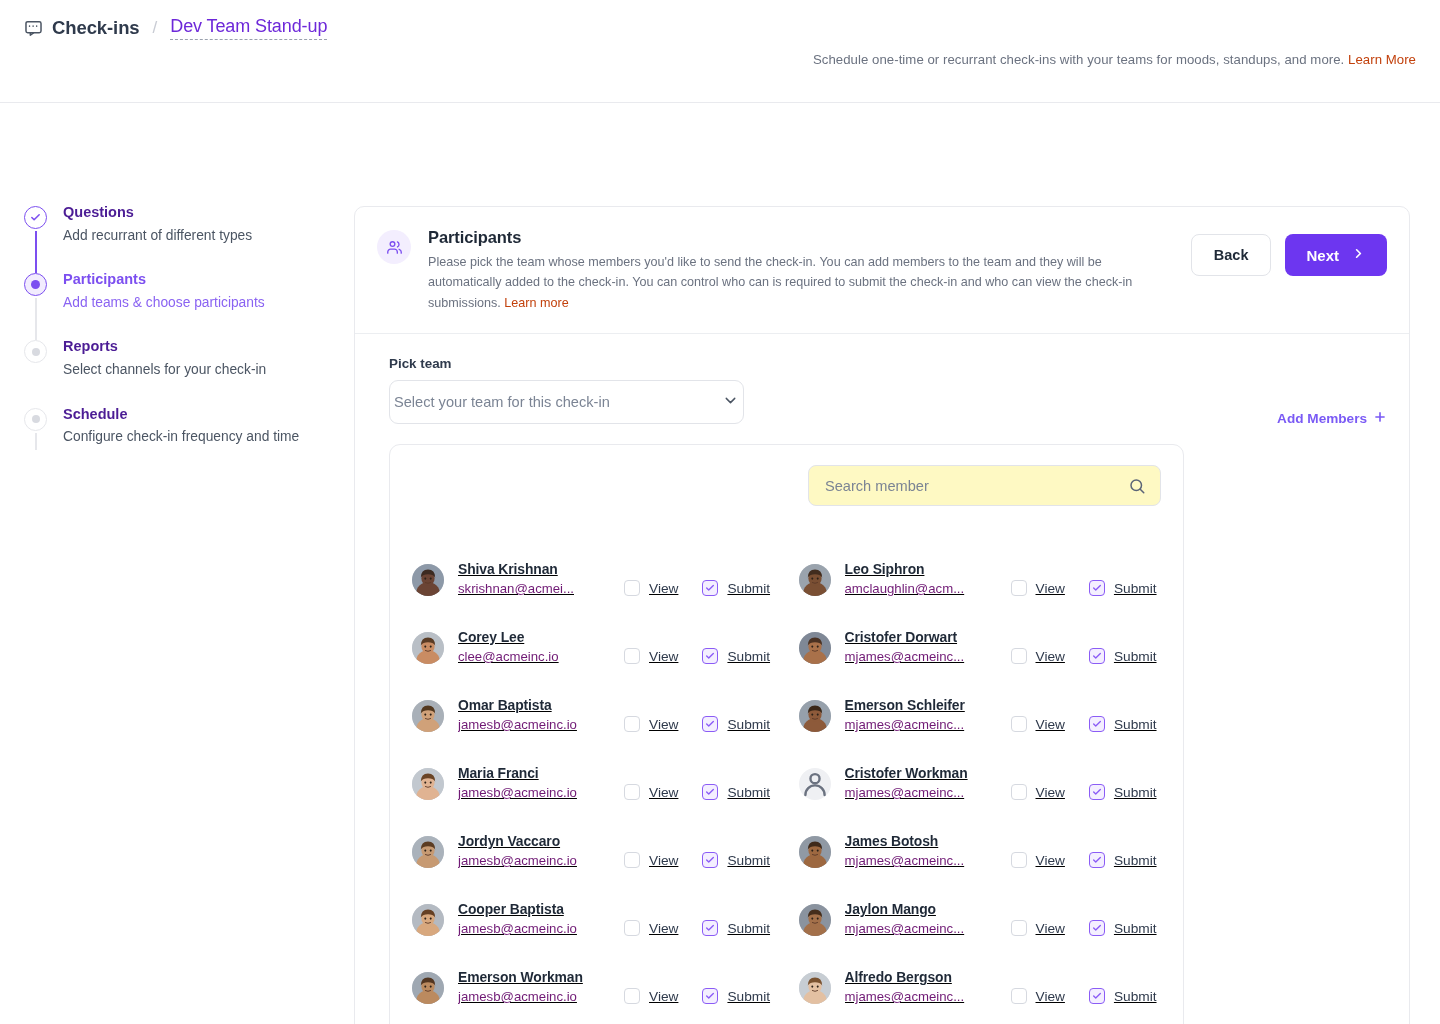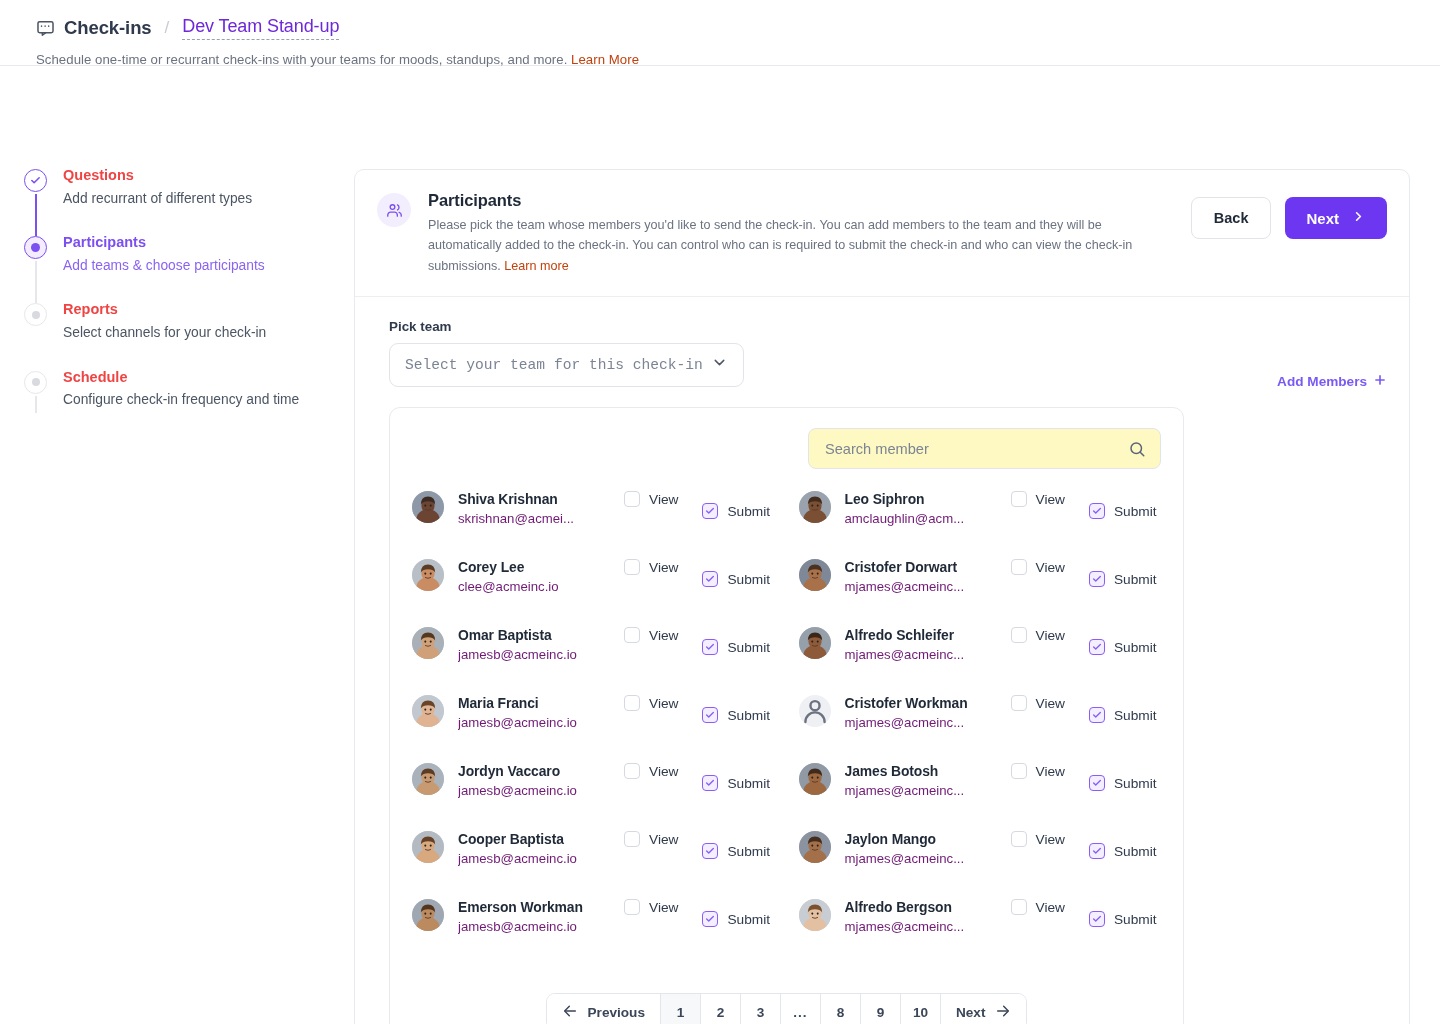"Check-ins" .topbar { height: 66px -> 103px; padding: 14px 24px 0 36px -> 14px 24px 0 24px; text-align: none -> right }
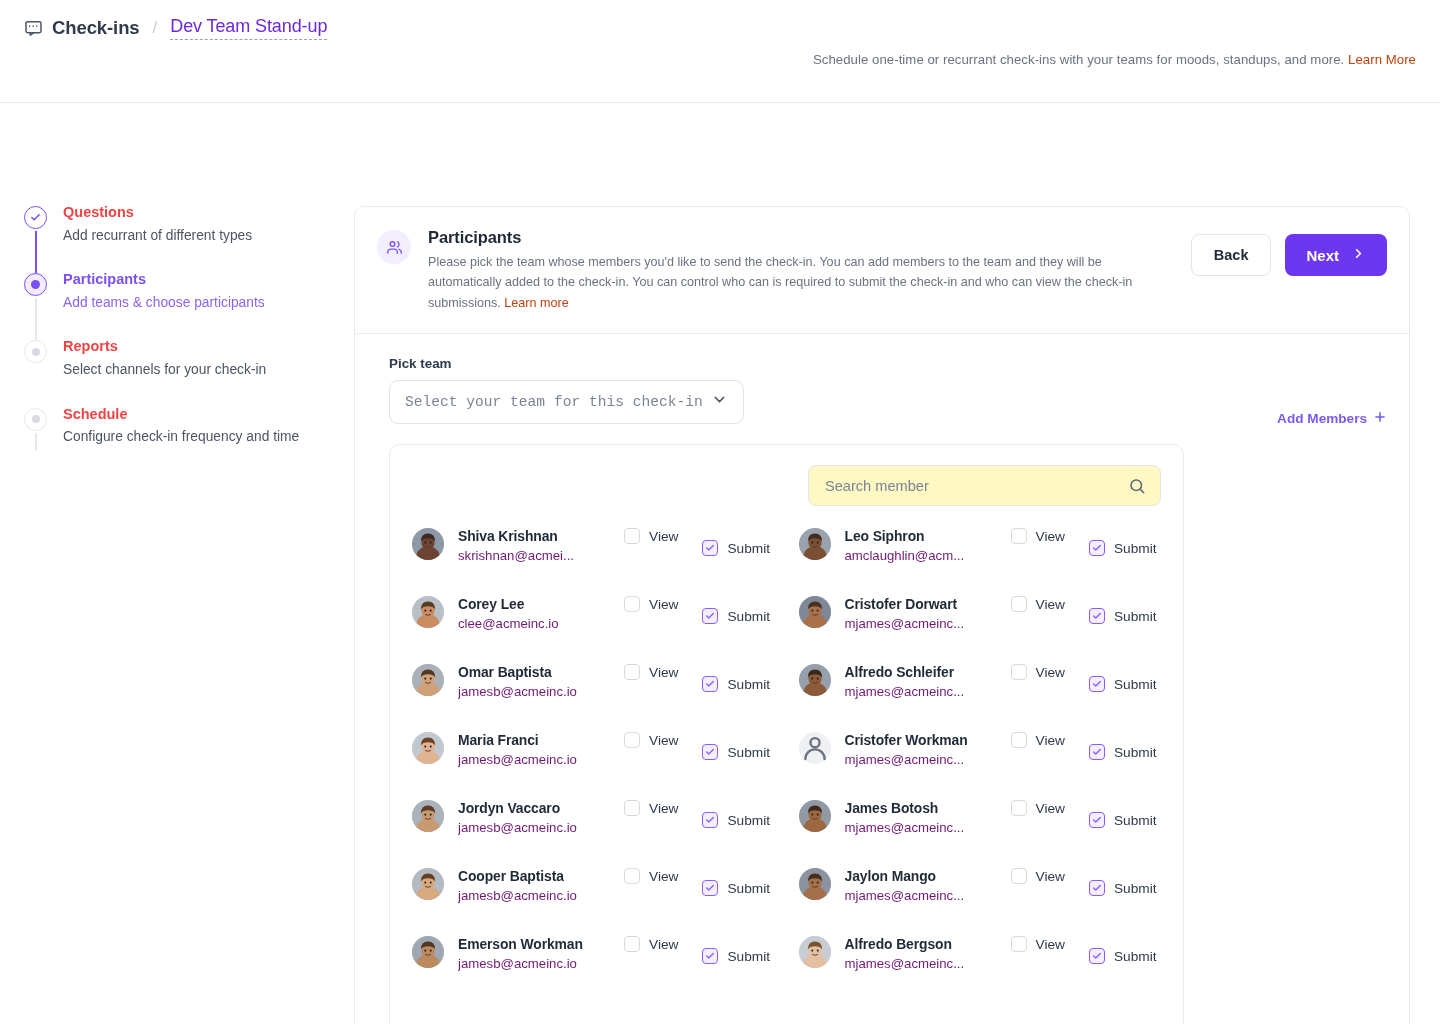"Questions" .step-title { color: #ef4444 -> #4c1d95 }
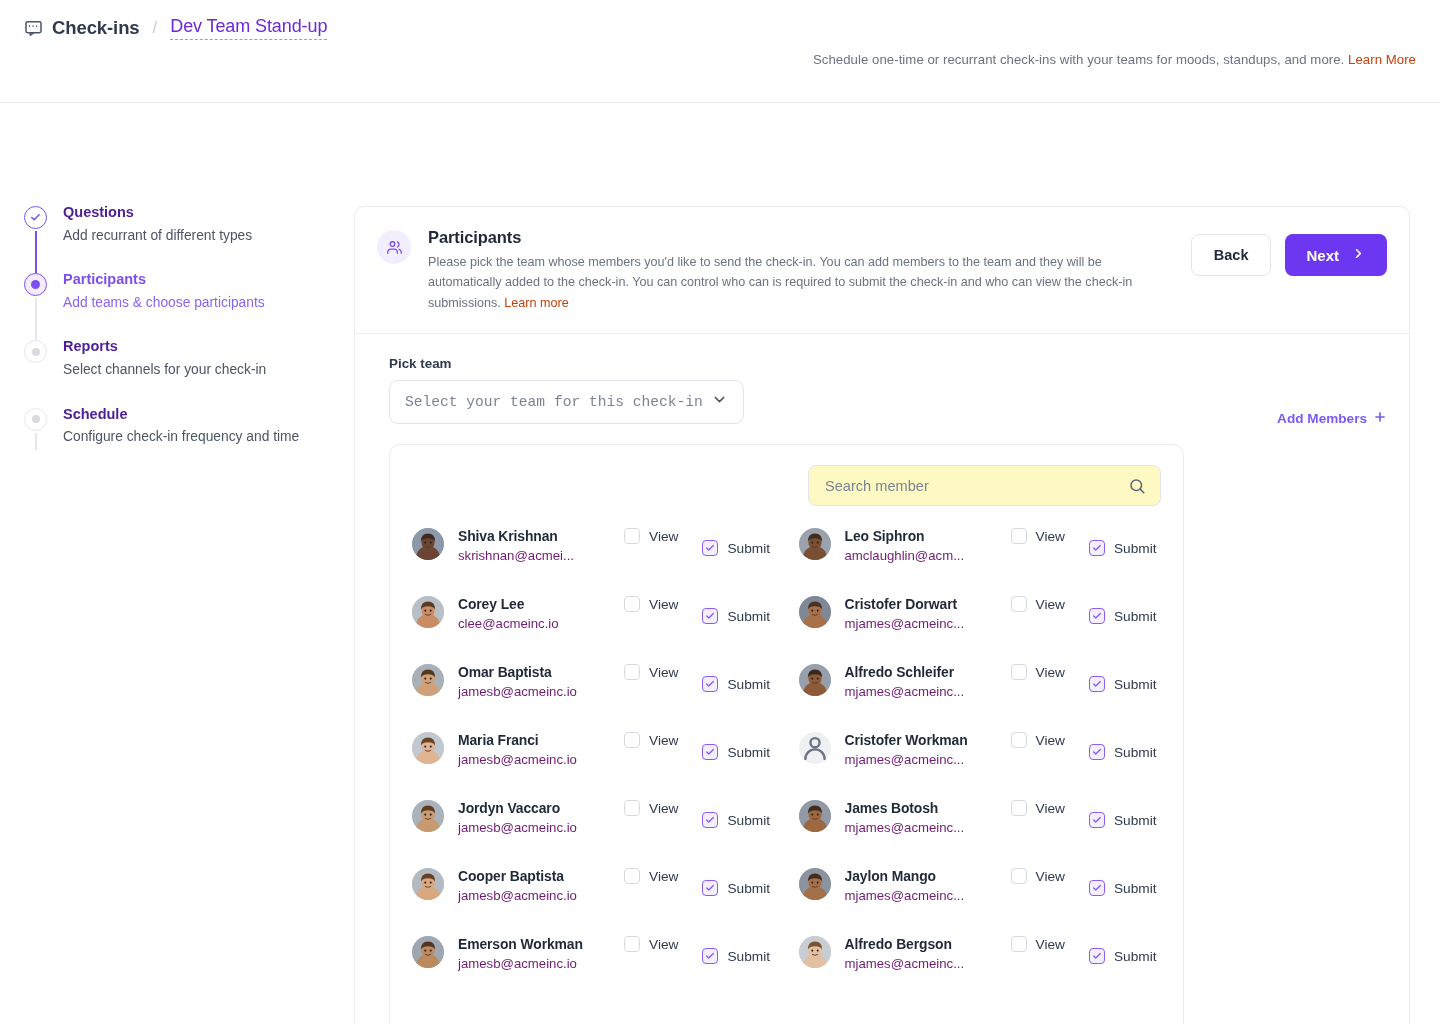"Select your team for this" .select-box { font-family: Liberation Mono, monospace -> none; padding: 0 15px -> 0 4px }
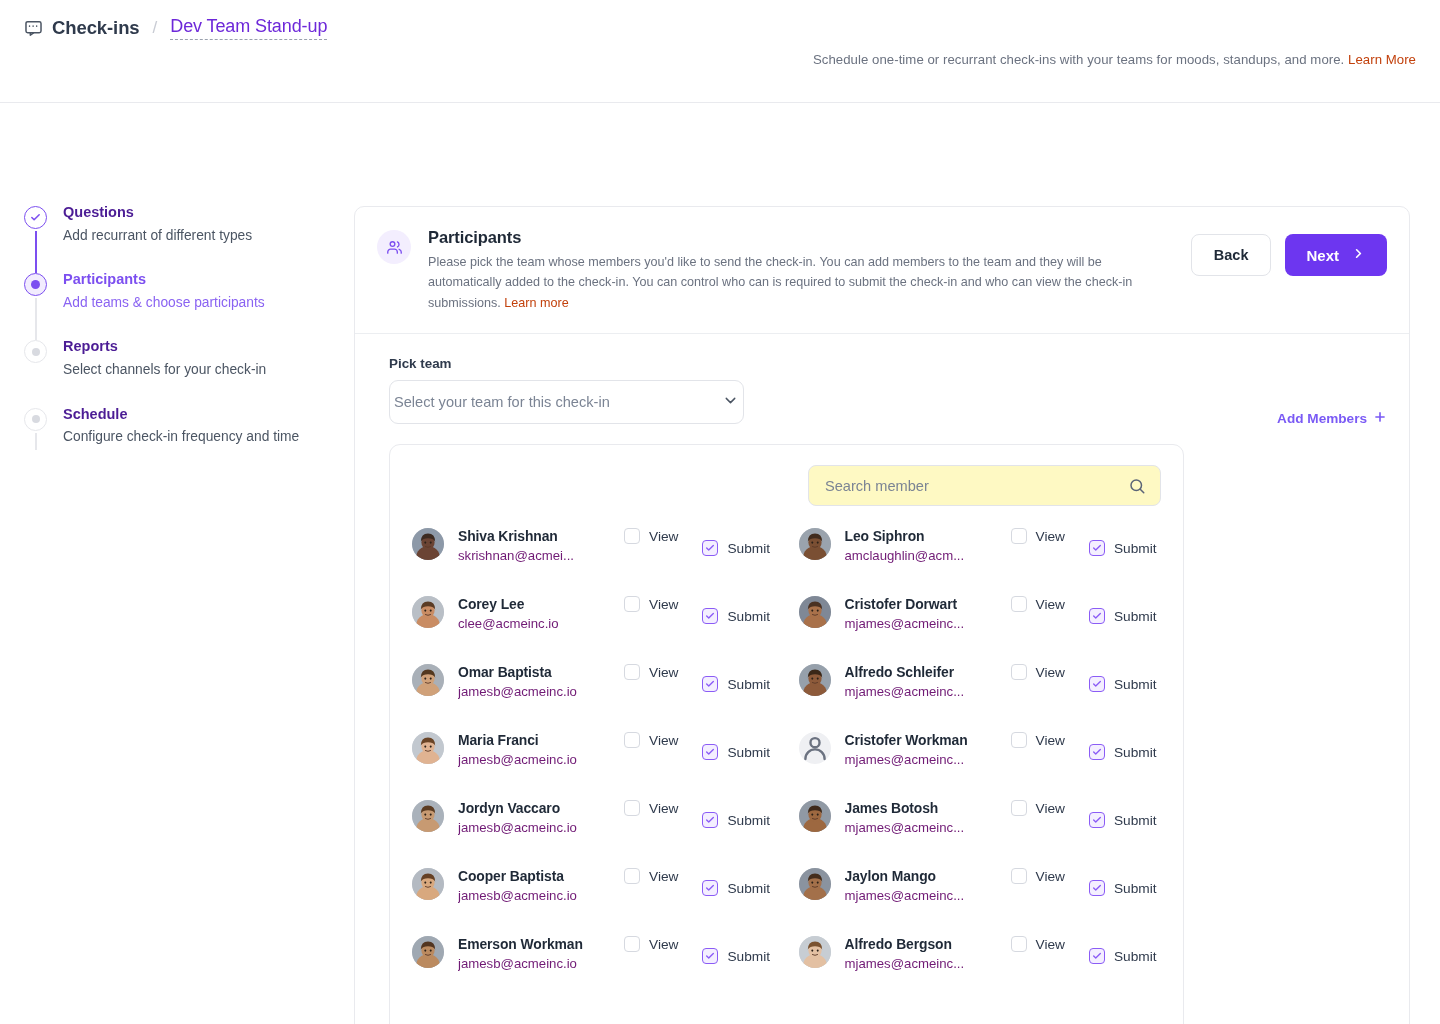"Shiva Krishnan" .member { align-items: flex-start -> flex-end; text-decoration: none -> underline }
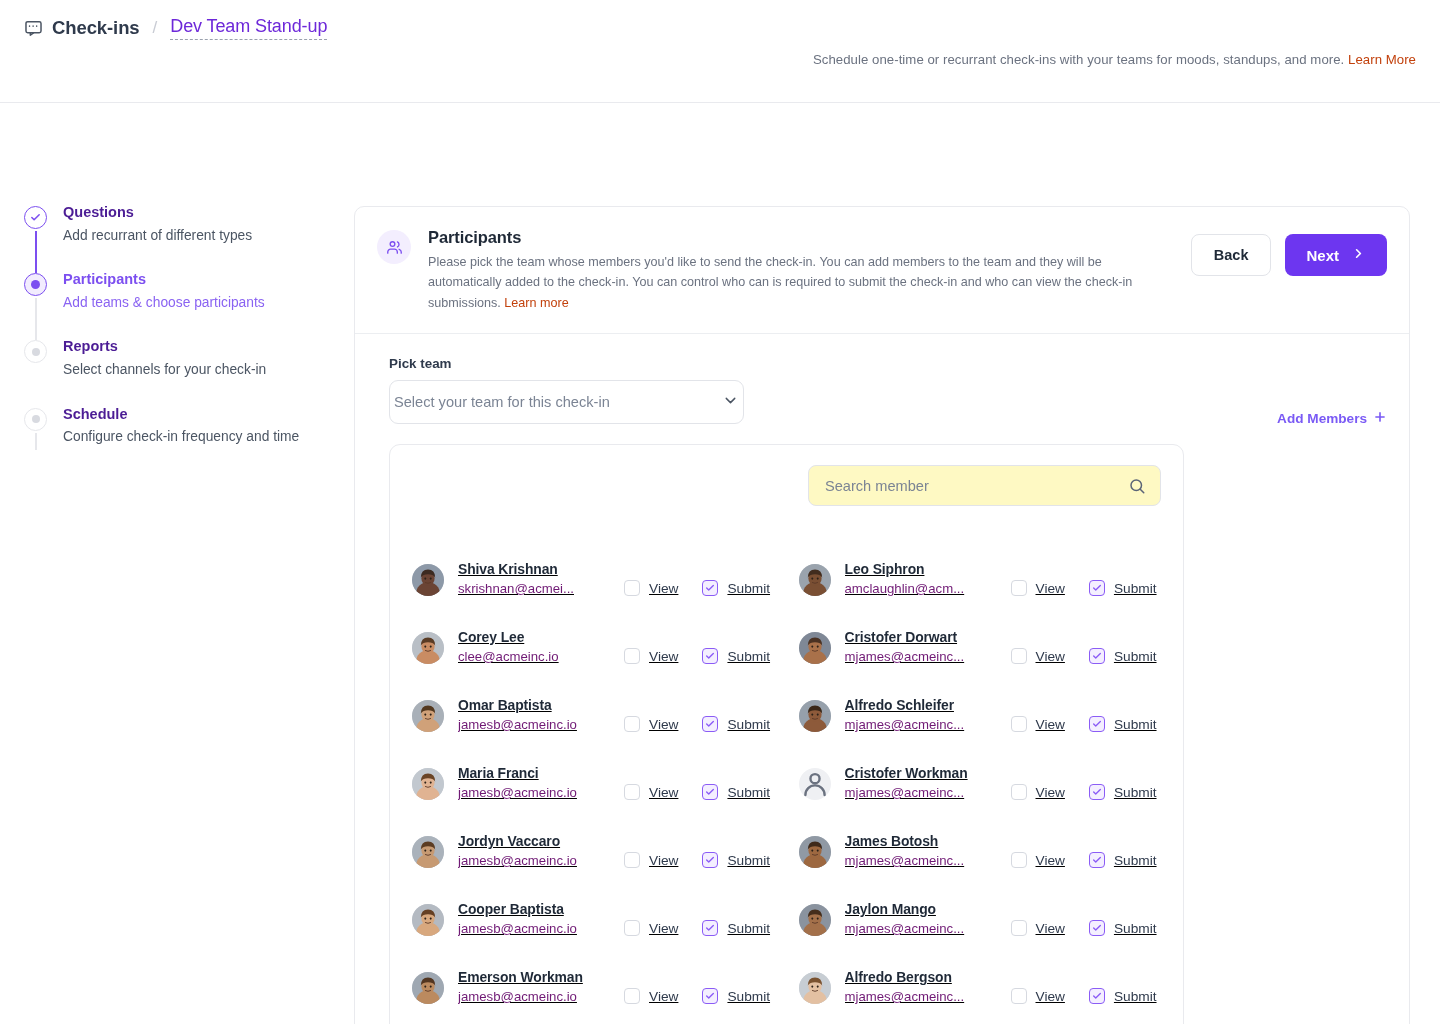"Alfredo Schleifer" div.m-name { text: Alfredo -> Emerson }
